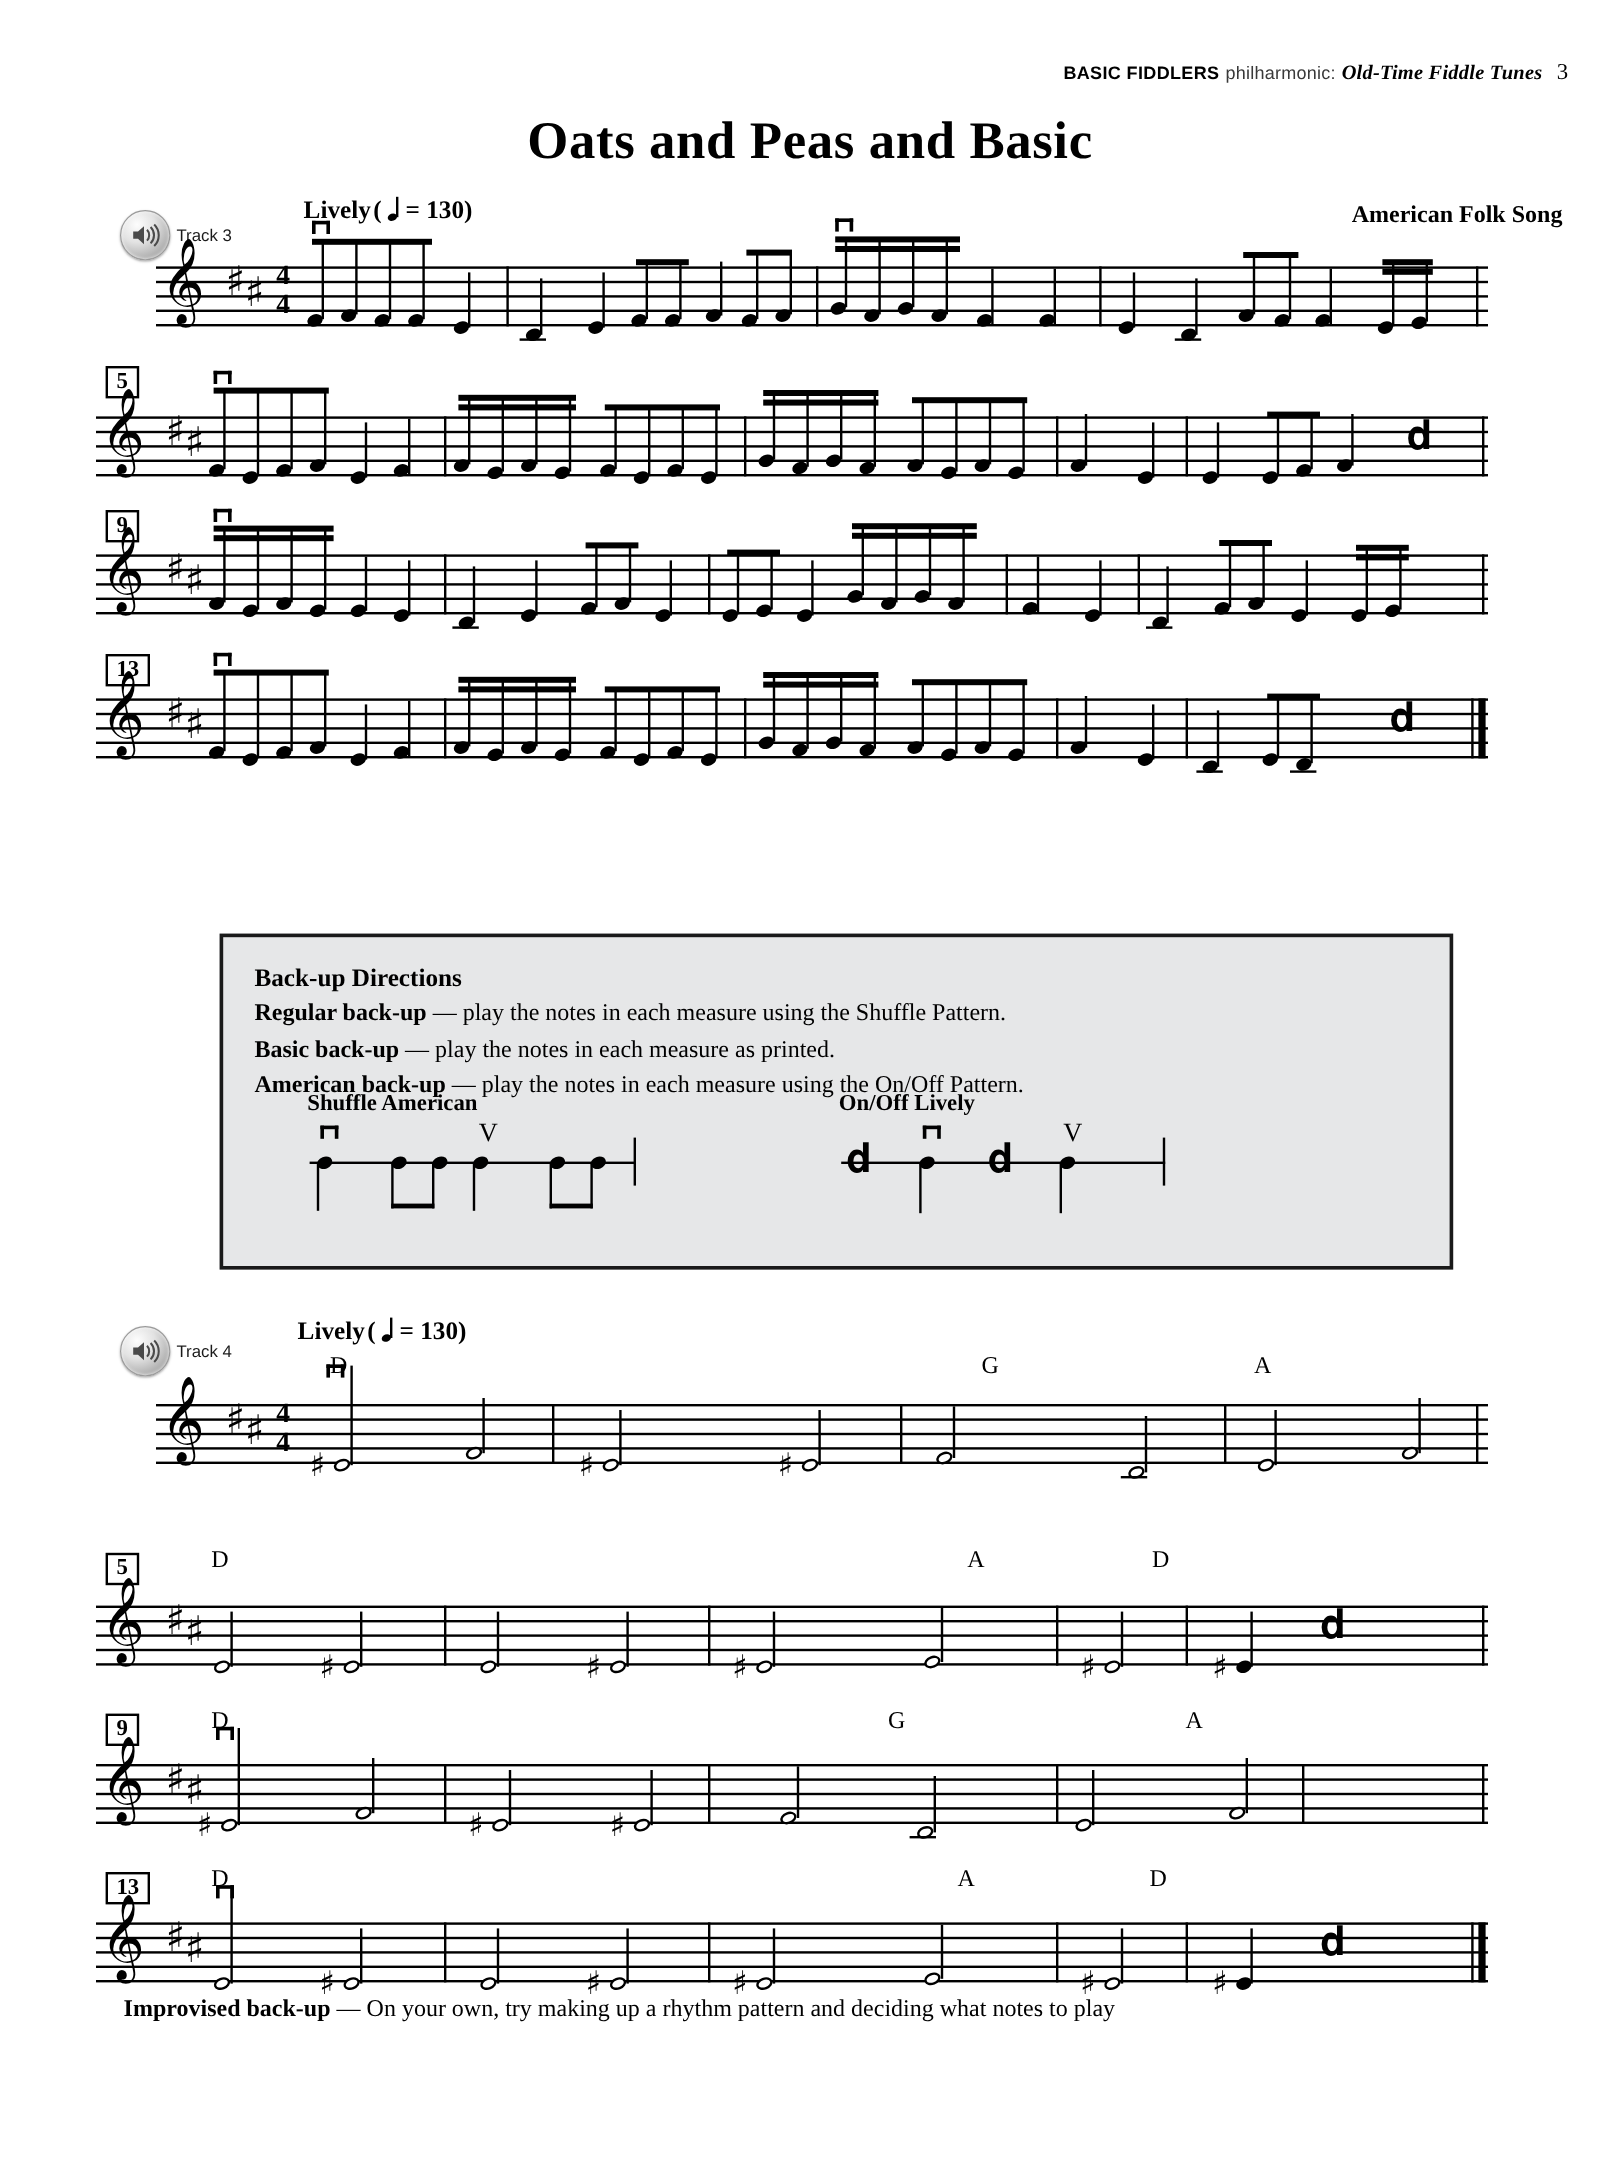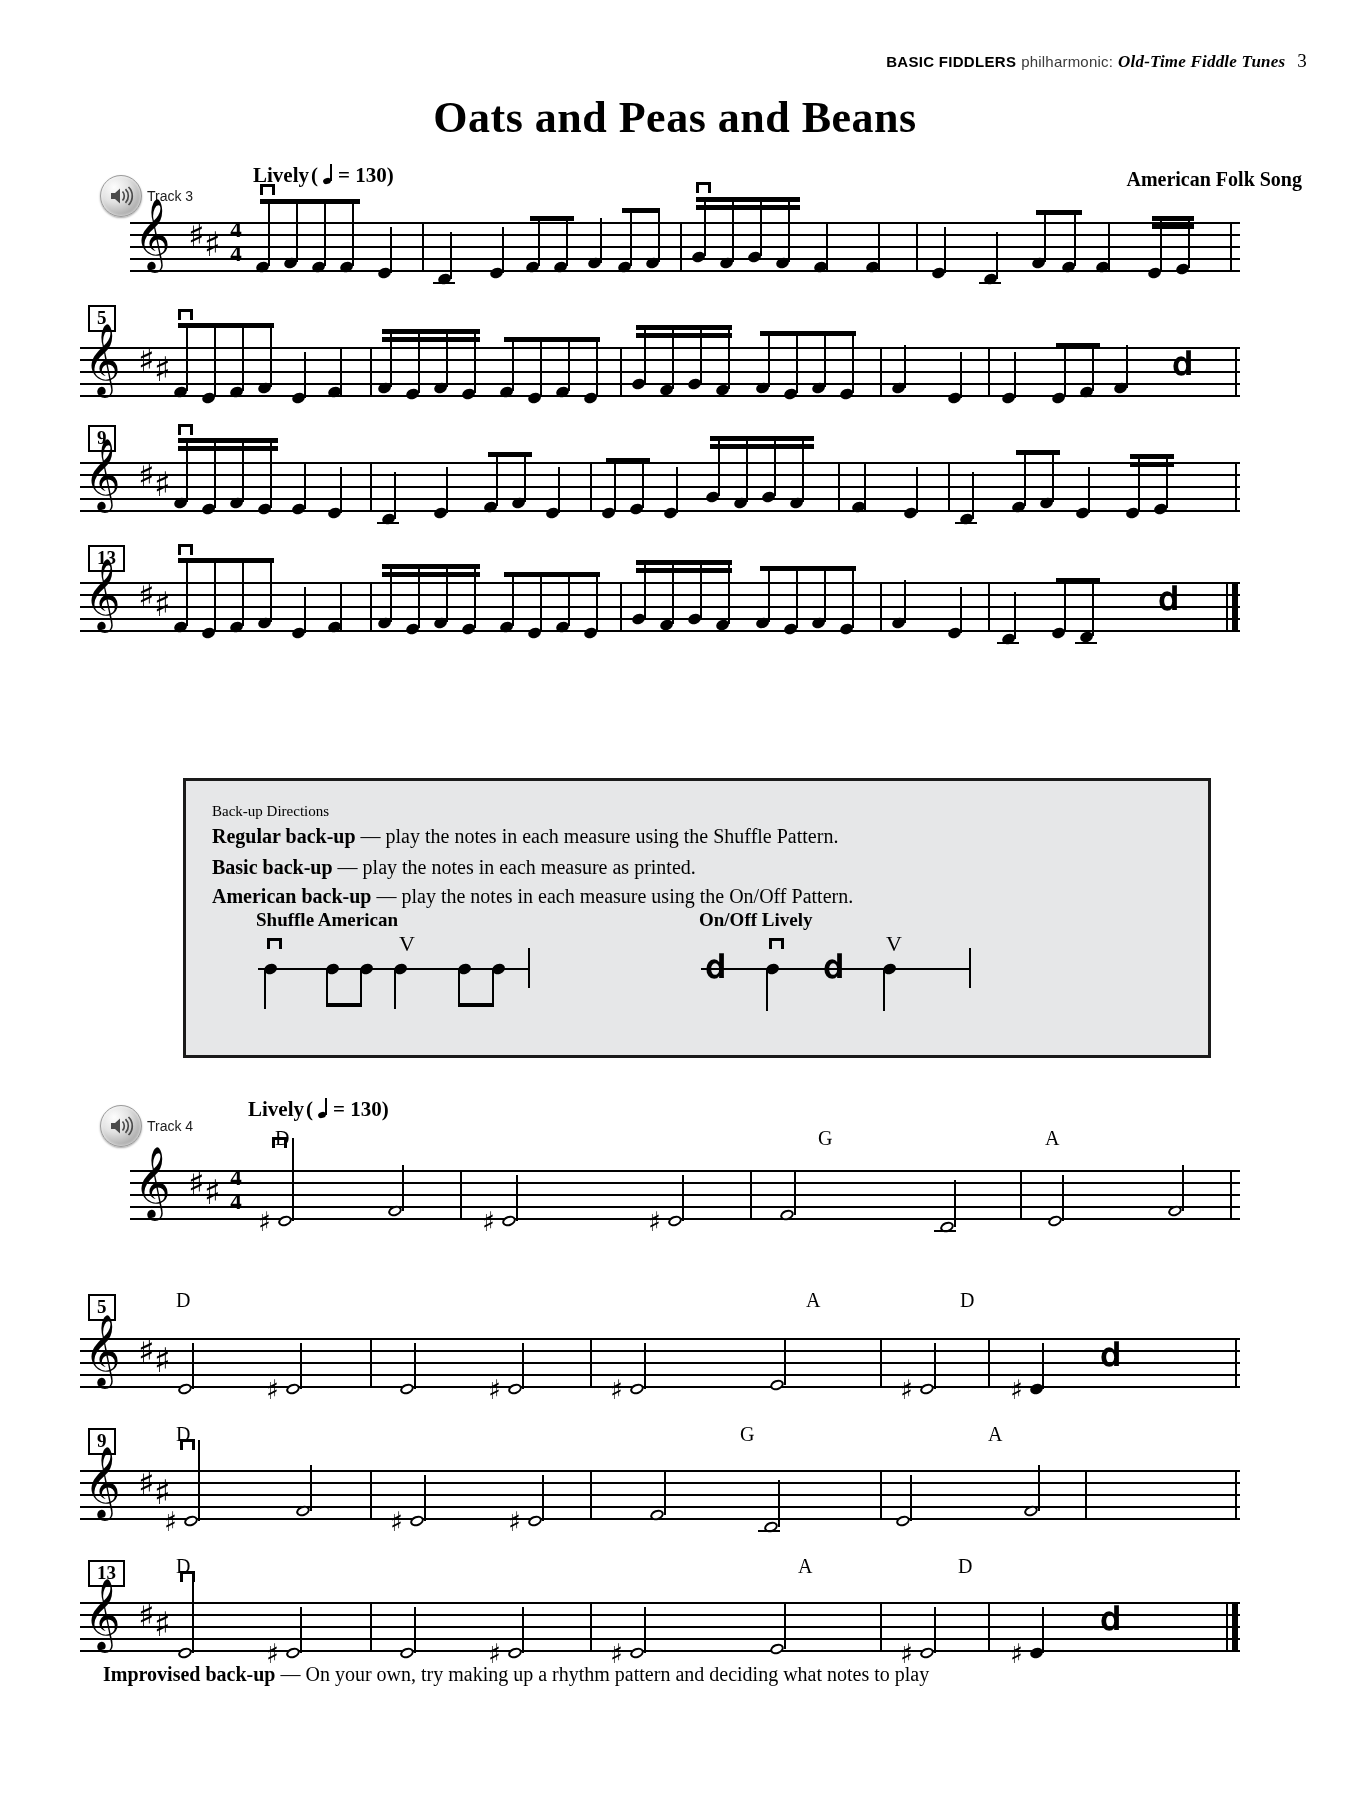"Oats and Peas and Beans" div.song-title { text: Beans -> Basic }
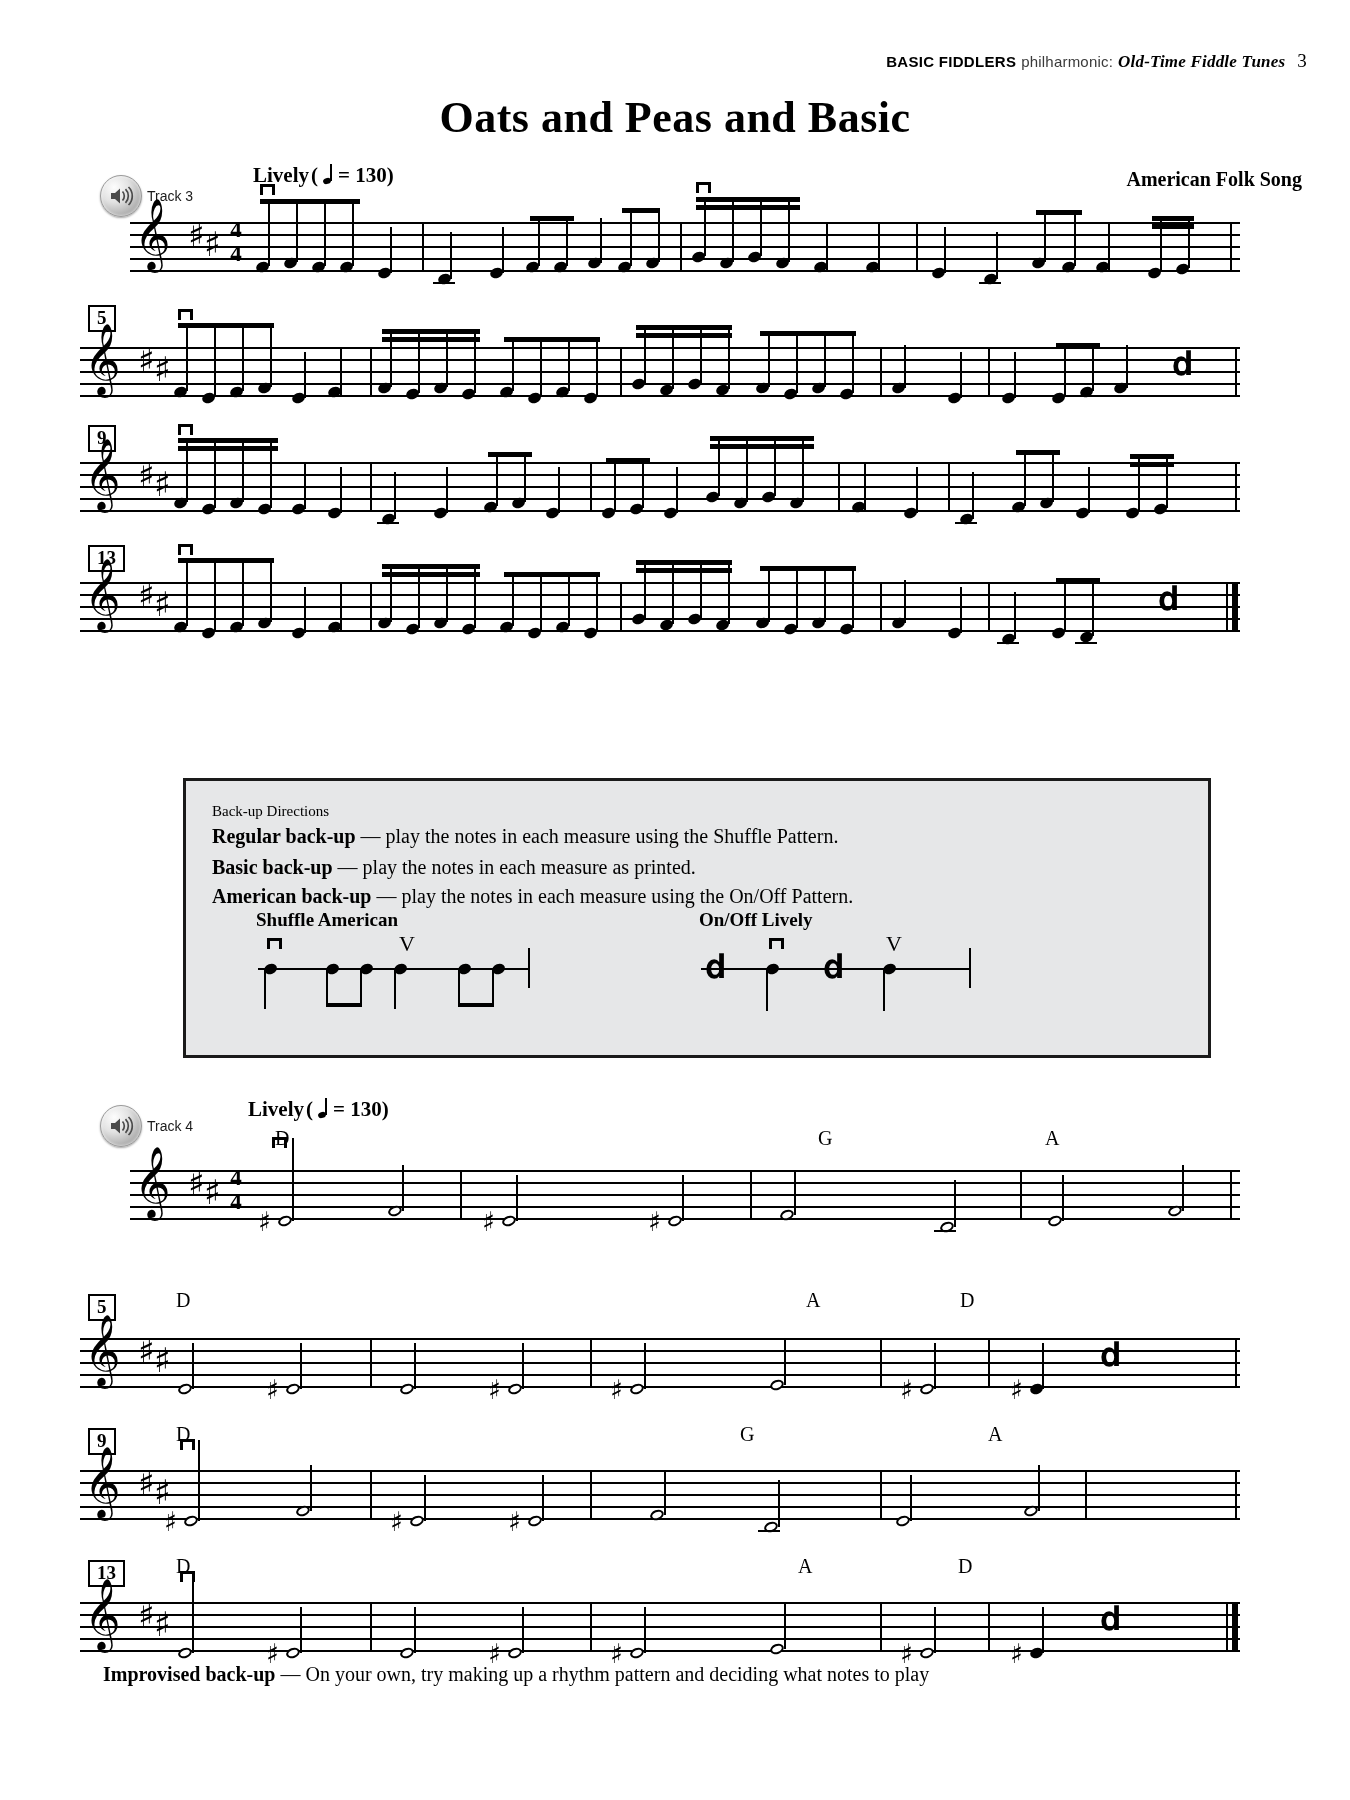"Back-up Directions" .dirbox h3 { font-size: 15px -> 21px; font-weight: normal -> bold }
